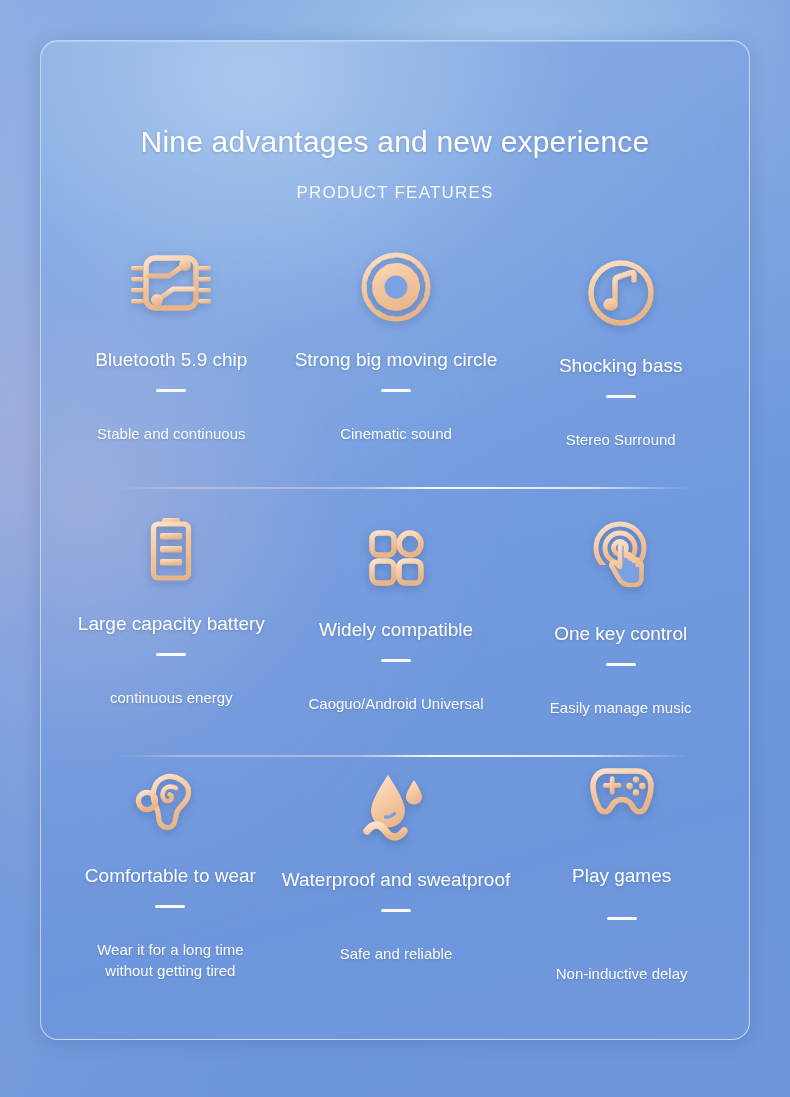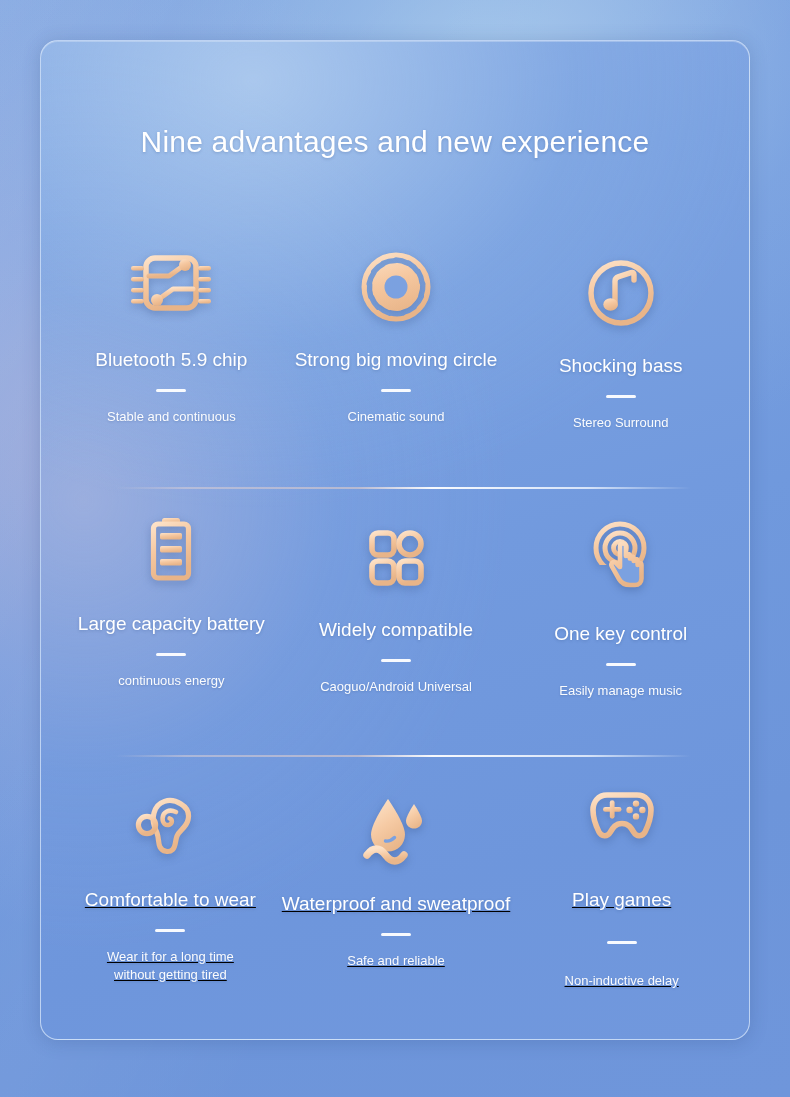"PRODUCT FEATURES" div { html: none -> <div>PRODUCT FEATURES</div> }
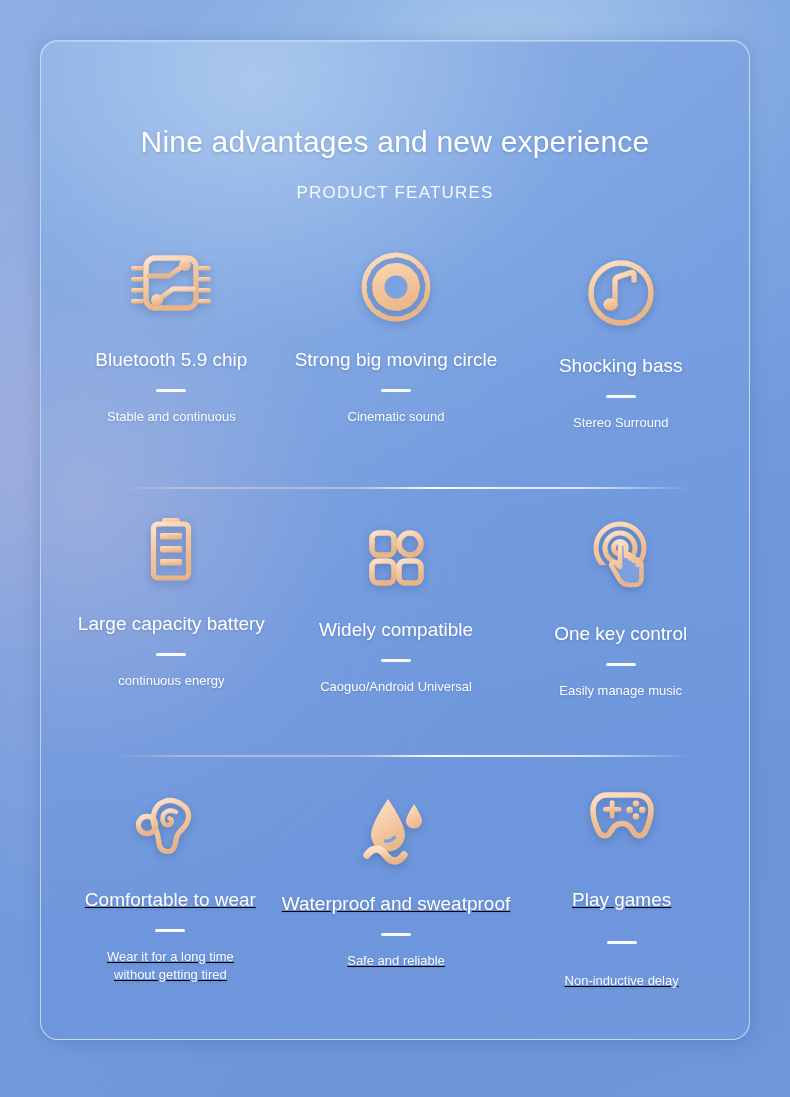"Stable and continuous" .feat-cap { font-size: 13px -> 15px; margin-top: 16px -> 32px }
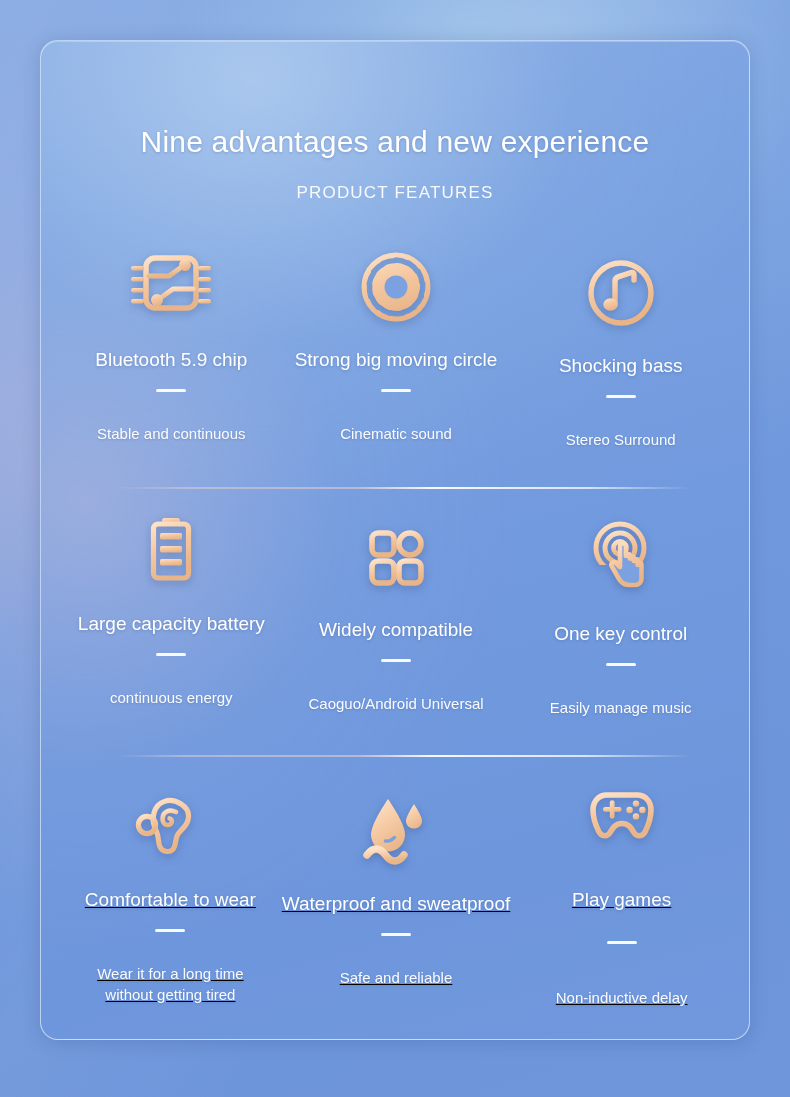"Comfortable to wear" #row3 { text-decoration: underline -> none; top: 732px -> 708px }
